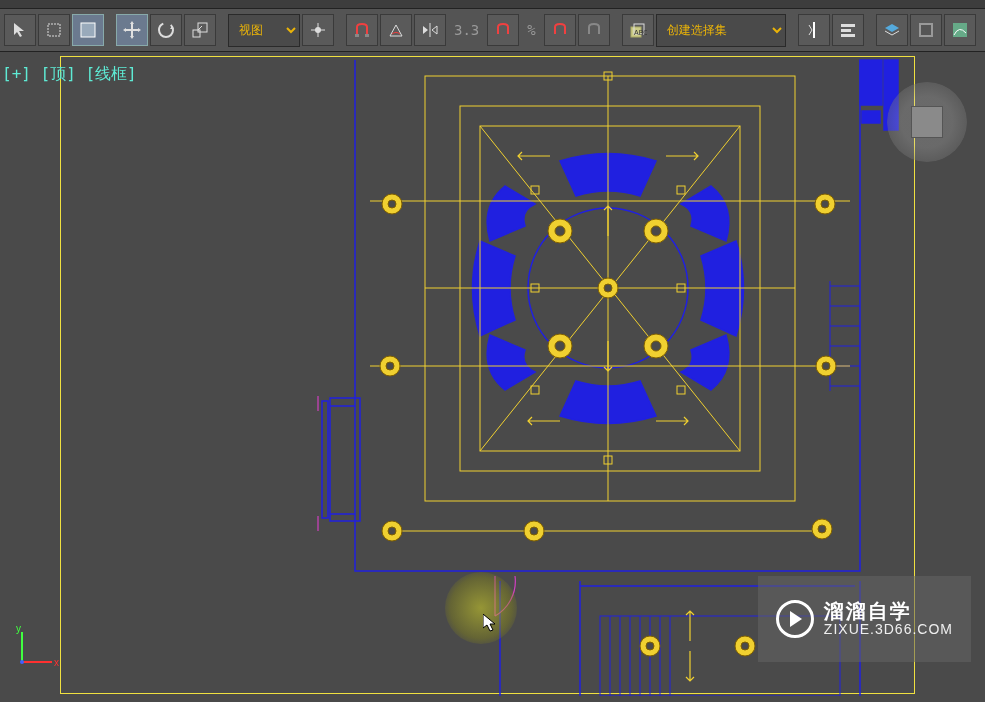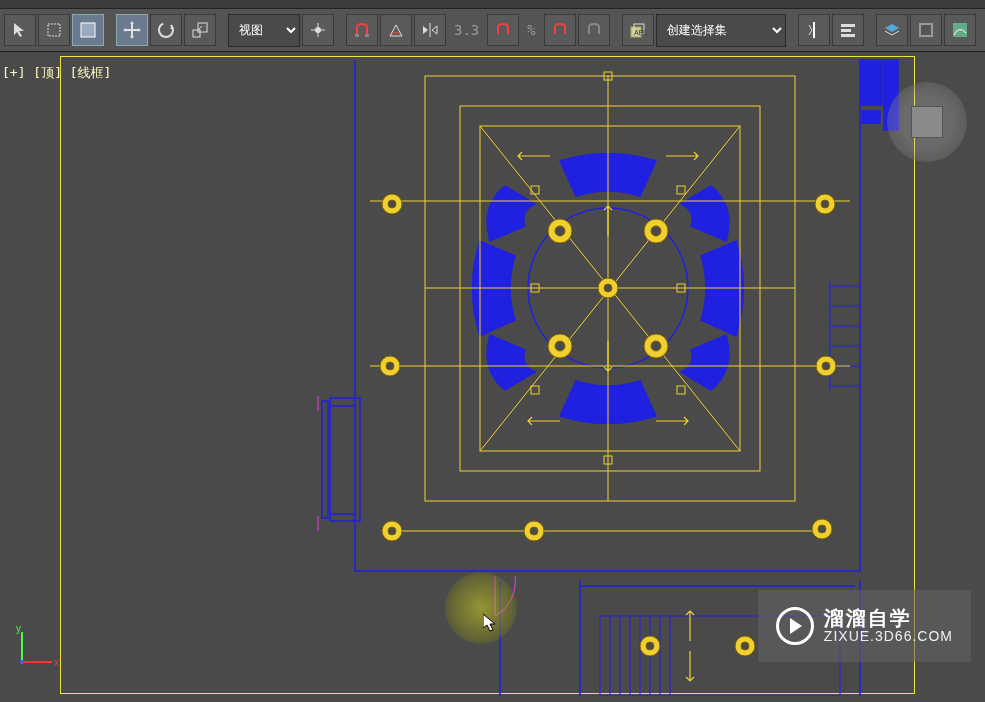"视图" .tool-dropdown { color: #ffffff -> #eab308 }
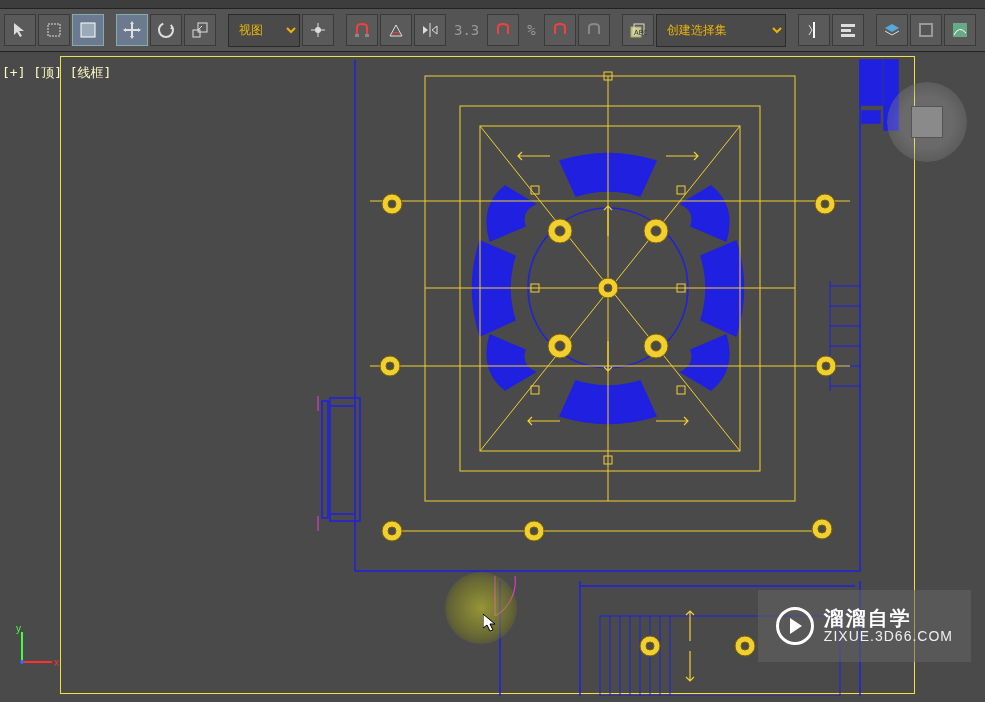"[+] [顶] [线框]" .viewport-label { color: #fef9c3 -> #5eead4; font-size: 13px -> 16px }
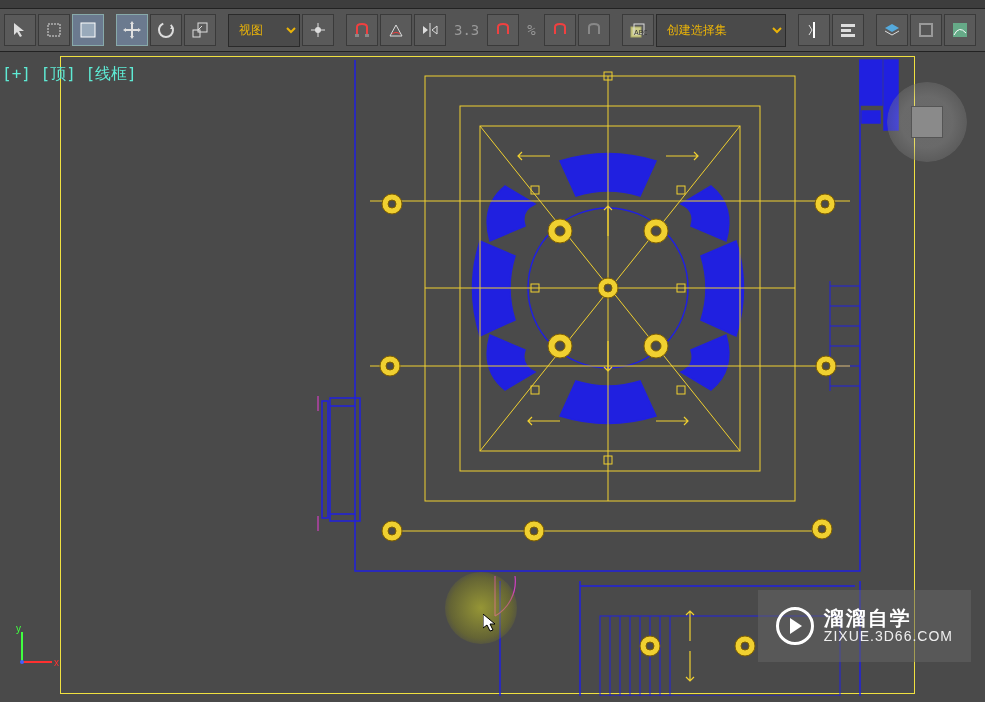"溜溜自学" .watermark { padding: 17px 18px -> 24px 18px }
